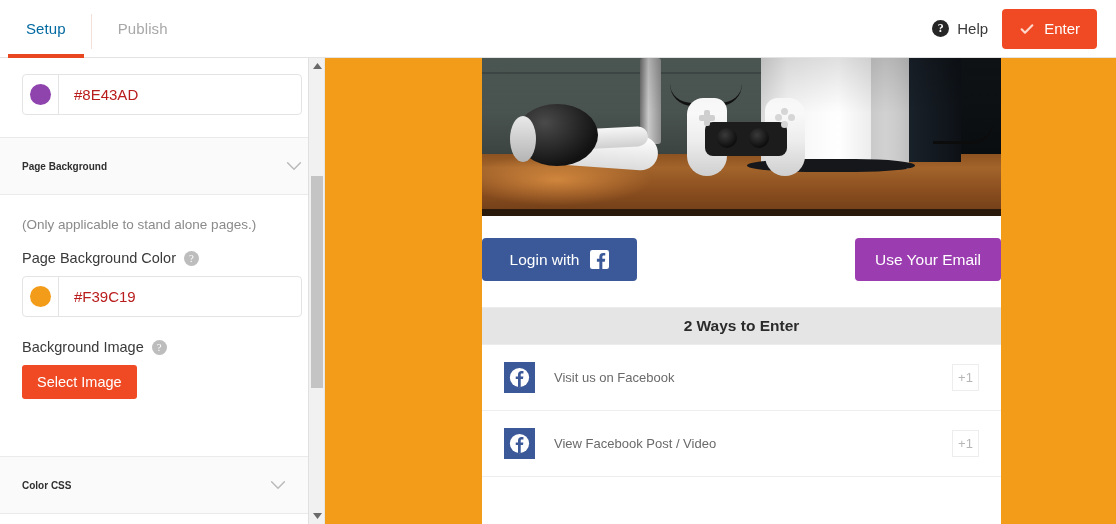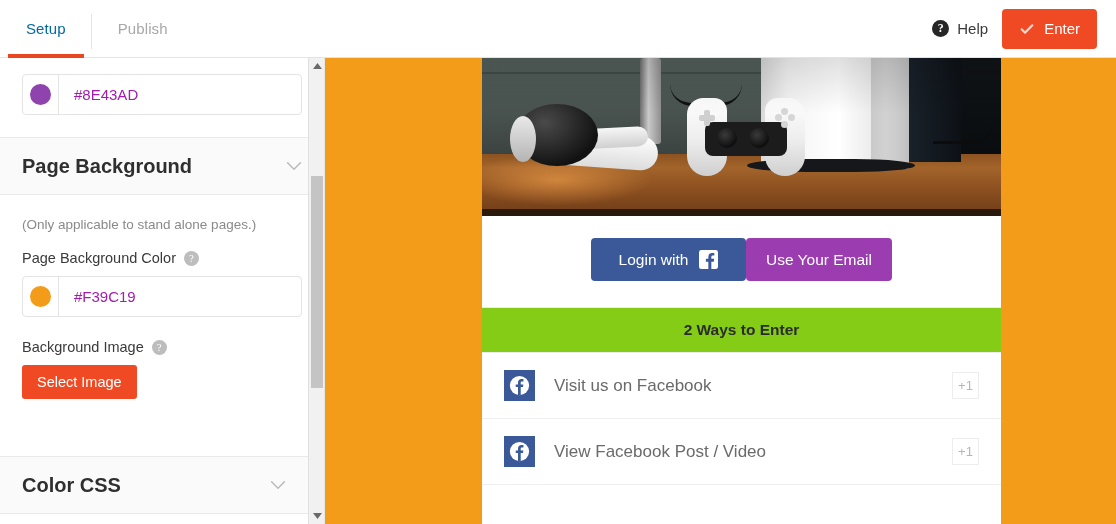"#8E43AD" .color-text { color: #a21caf -> #b91c1c }
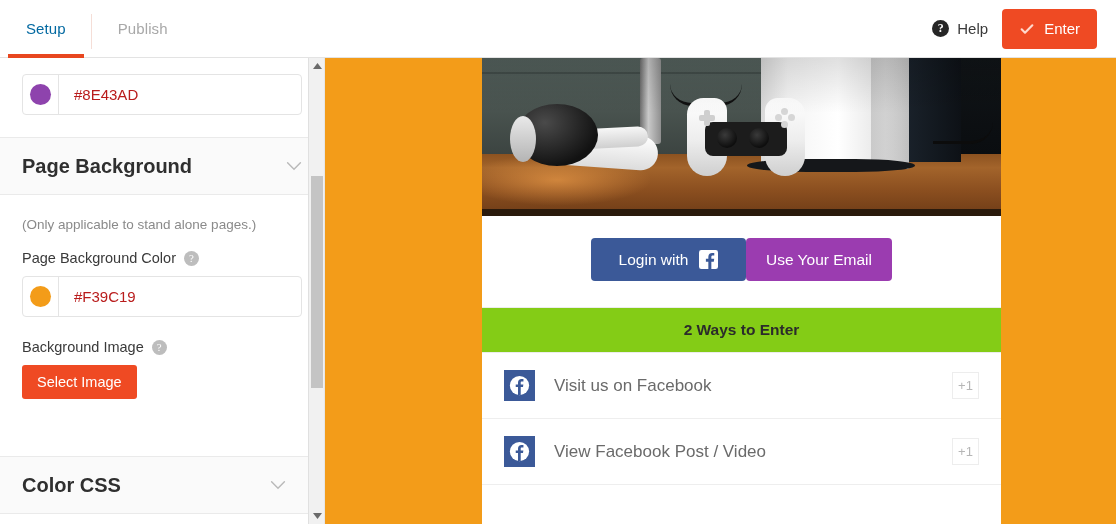"Page Background" .section-title { font-size: 20px -> 10px }
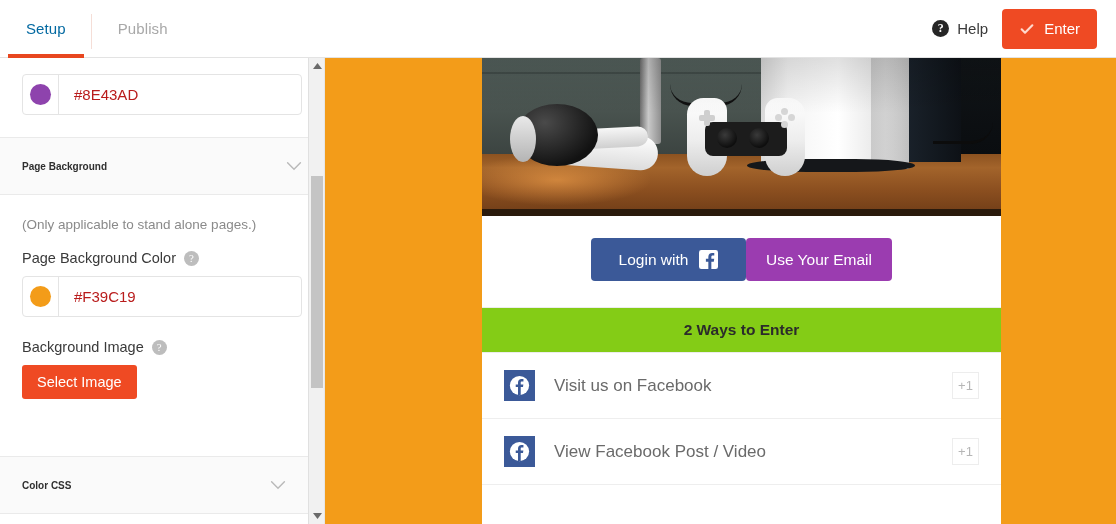"Login with" .login-row { justify-content: center -> space-between }
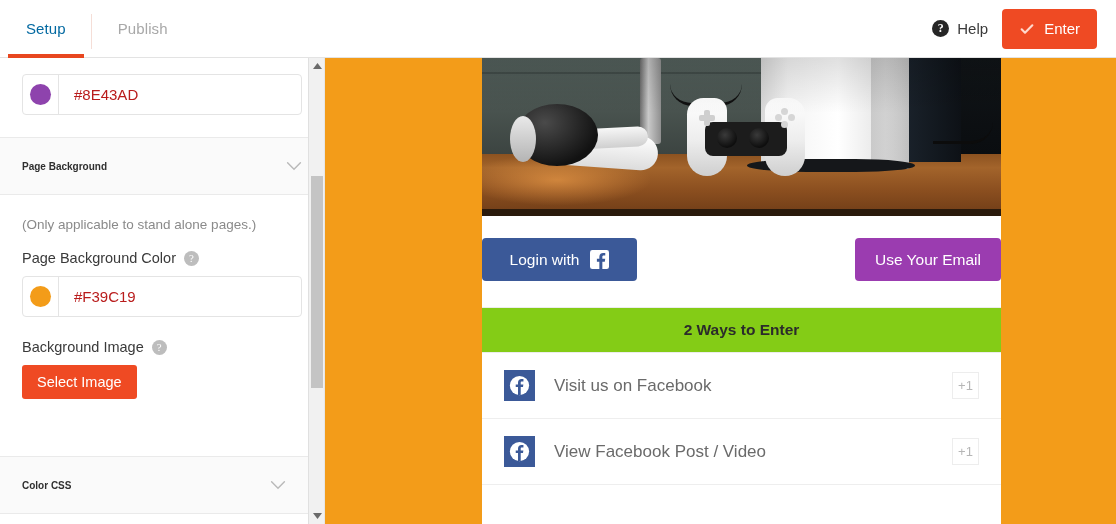"2 Ways to Enter" .ways-band { background: #84cc16 -> #e5e5e5; height: 46px -> 38px }
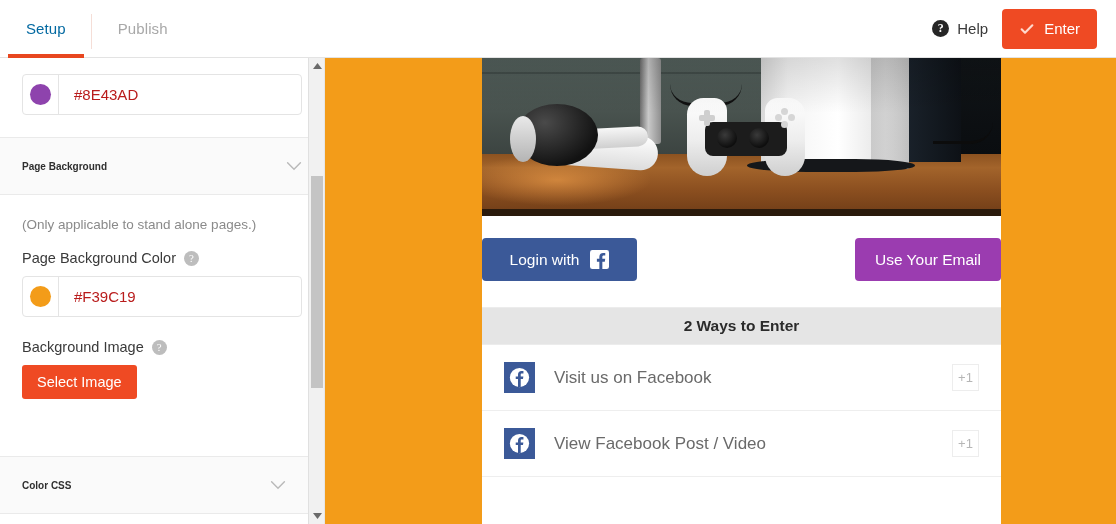"Visit us on Facebook" .entry-label { font-size: 17px -> 13px }
